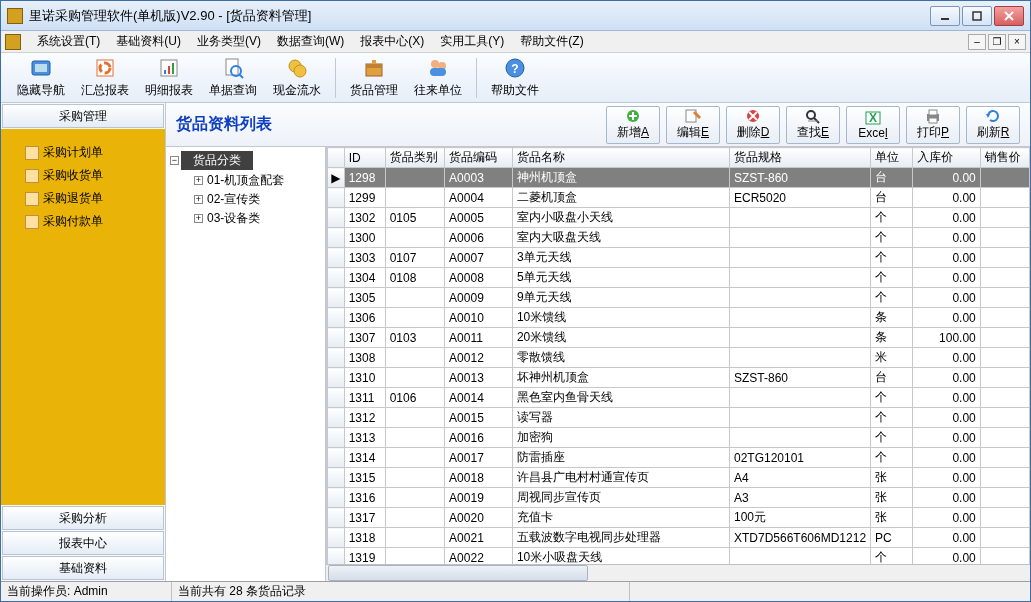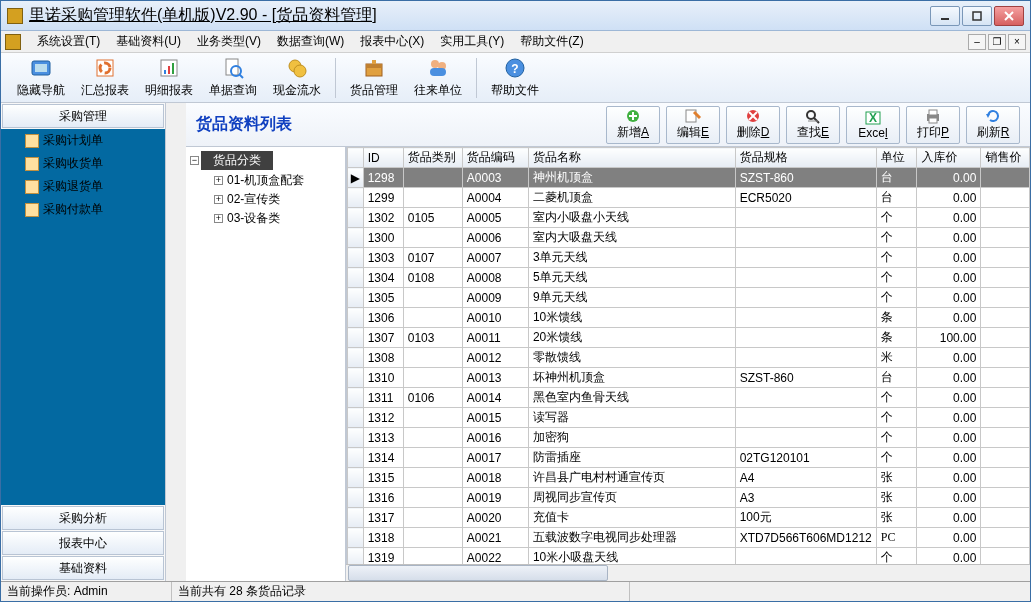"里诺采购管理软件(单机版)V2.90 - [货品资料管理]" .titlebar .title { font-size: 16px -> 13px; text-decoration: underline -> none }
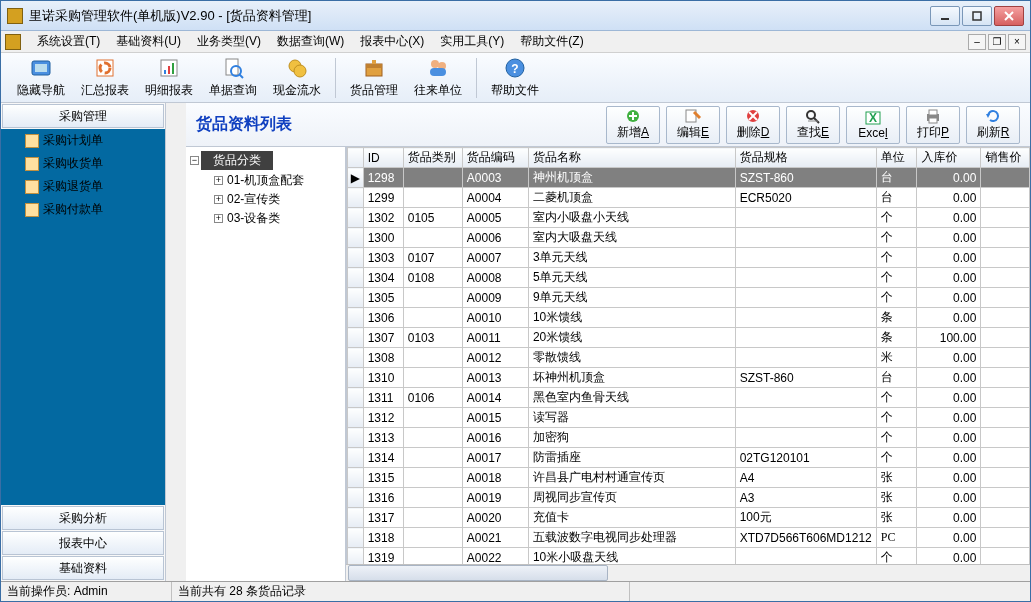"采购管理" .body { gap: 20px -> none }
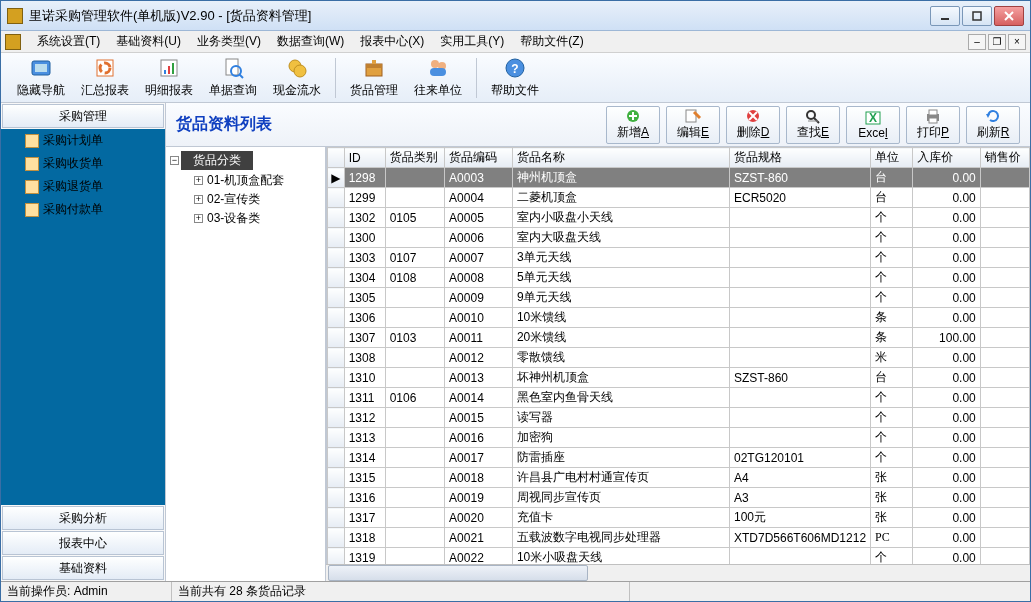"采购计划单" .side-list { background: #0369a1 -> #eab308; padding: 0 0 -> 12px 0 }
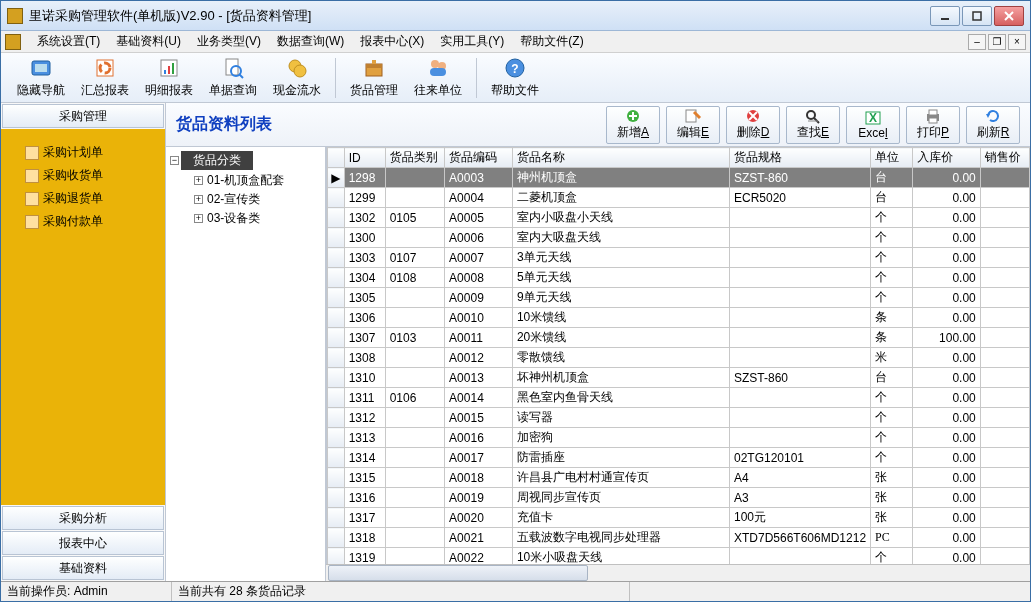"单位" .col-unit { font-family: Liberation Serif, serif -> none }
